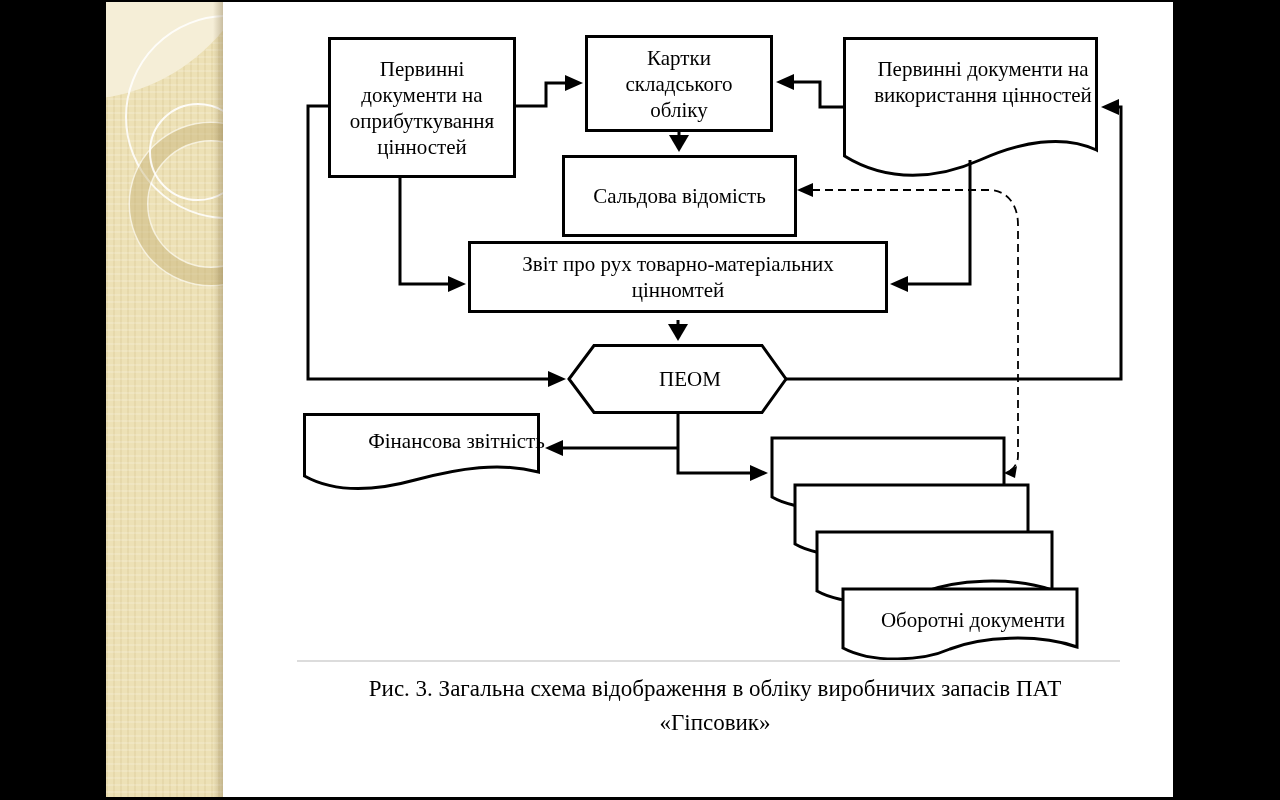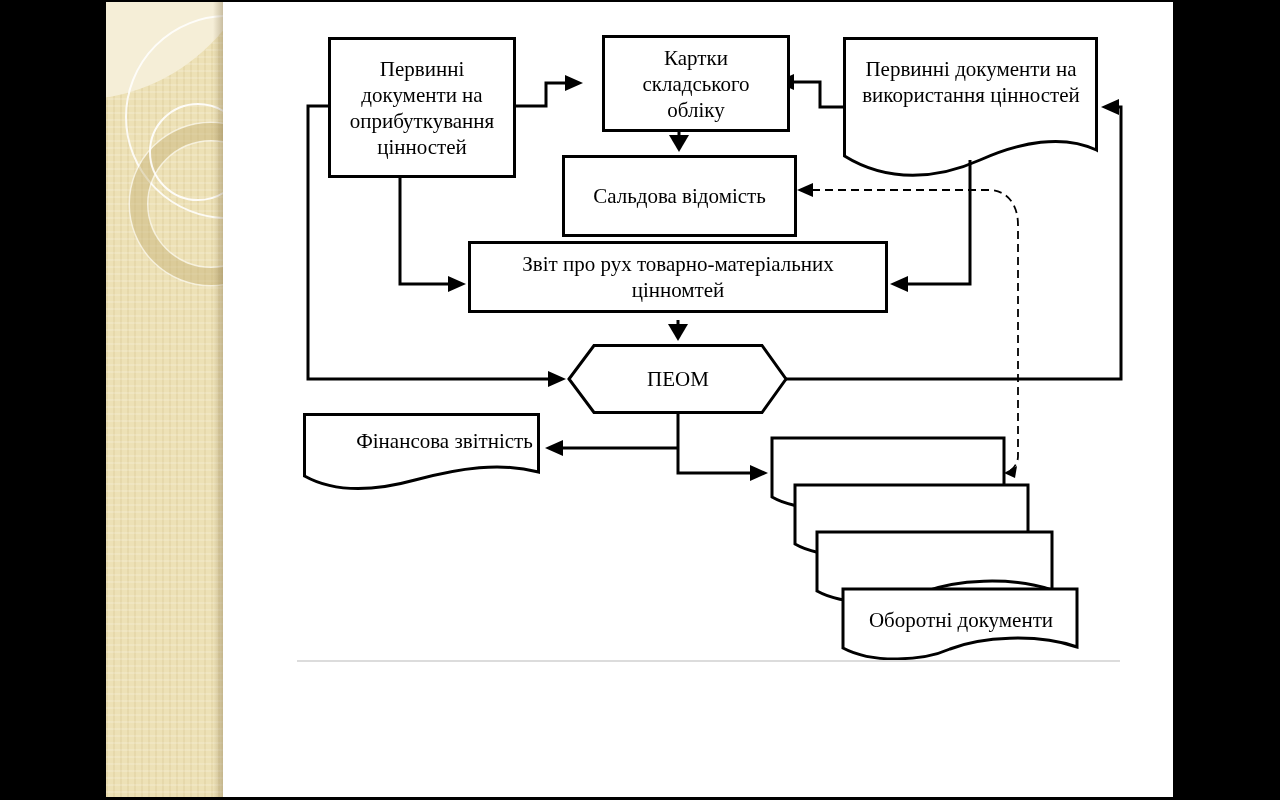"Картки складського обліку" .node-b { margin-left: 17px -> none }
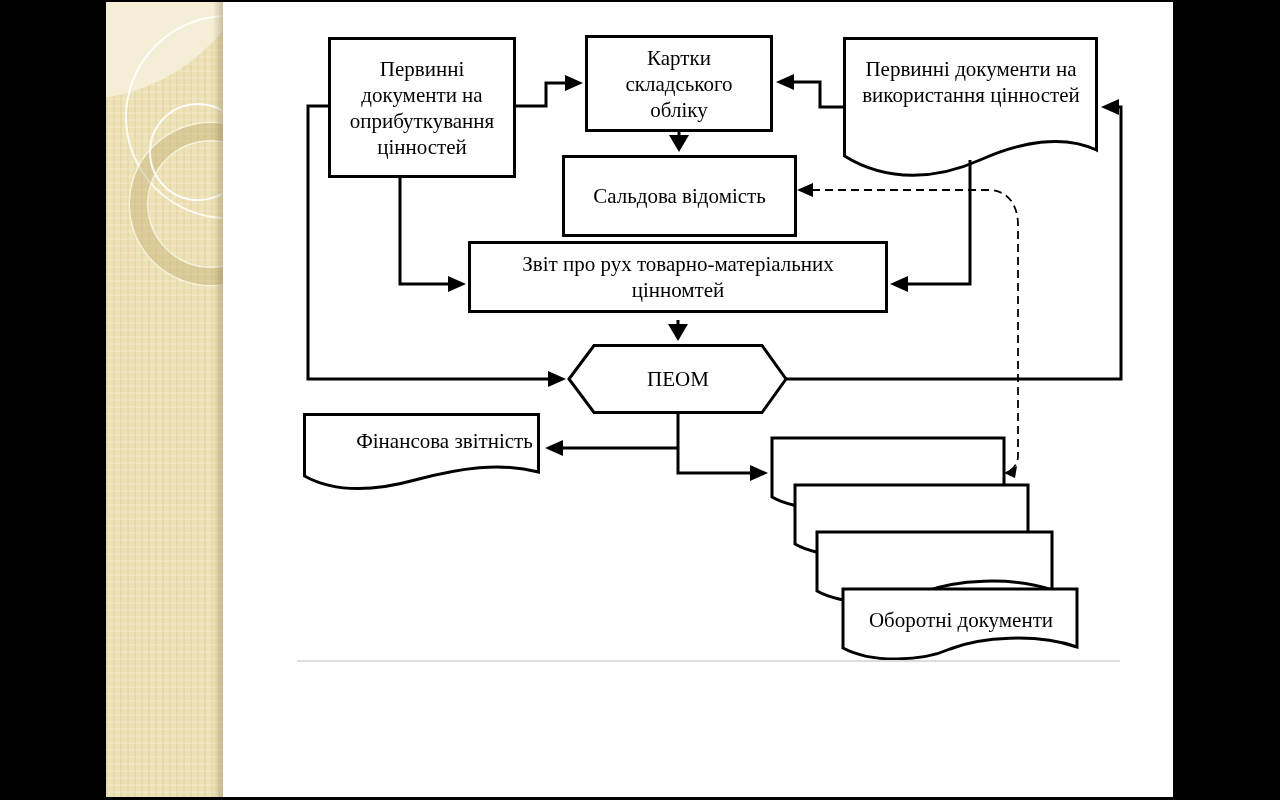"Первинні документи на використання" .overlay { margin-left: none -> 12px }
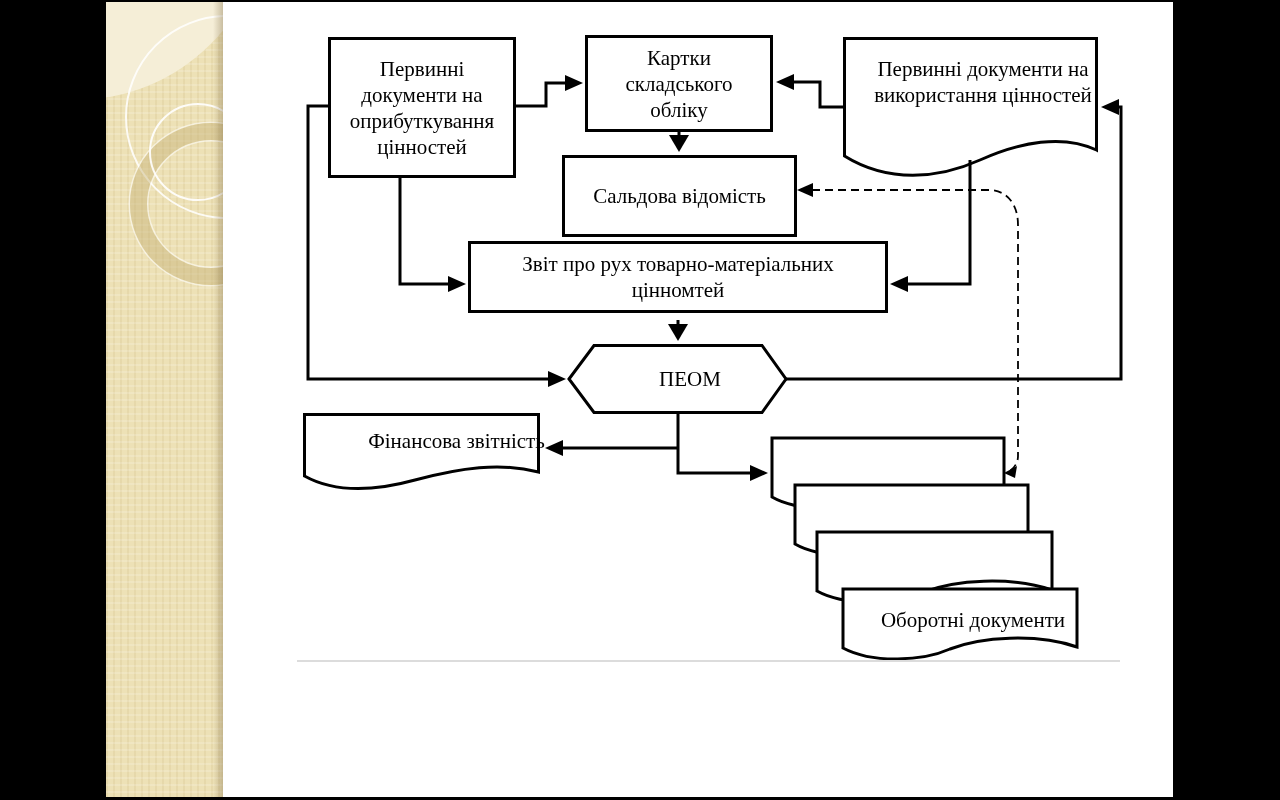"Рис. 3. Загальна схема відображення" div.caption { html: none -> <div>Рис. 3. Загальна схема відображення в обліку виробничих запасів ПАТ «Гіпсовик»</div> }
